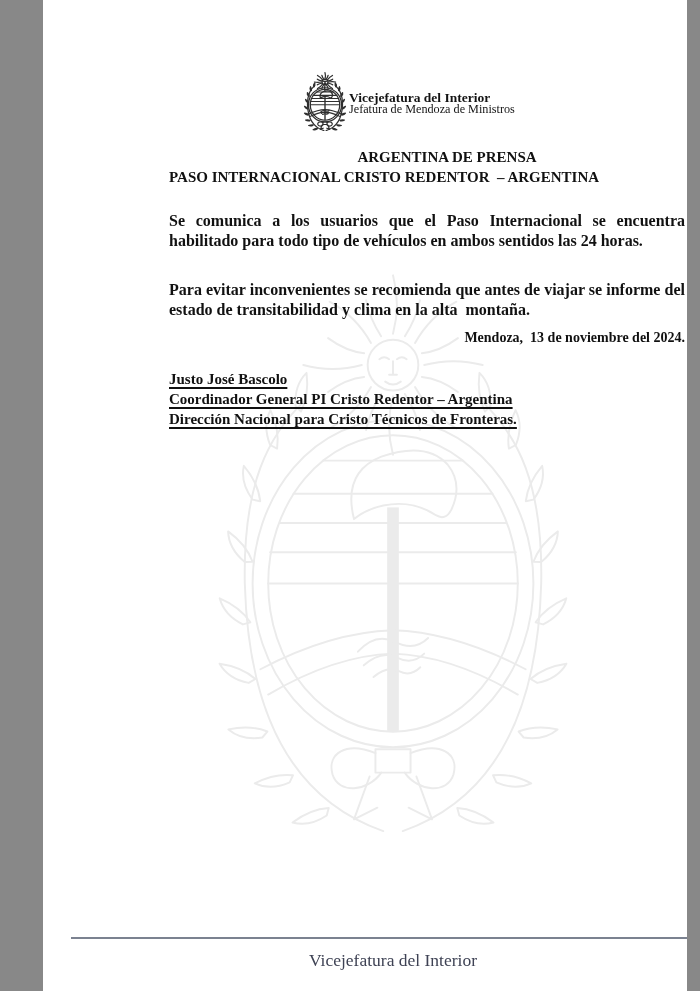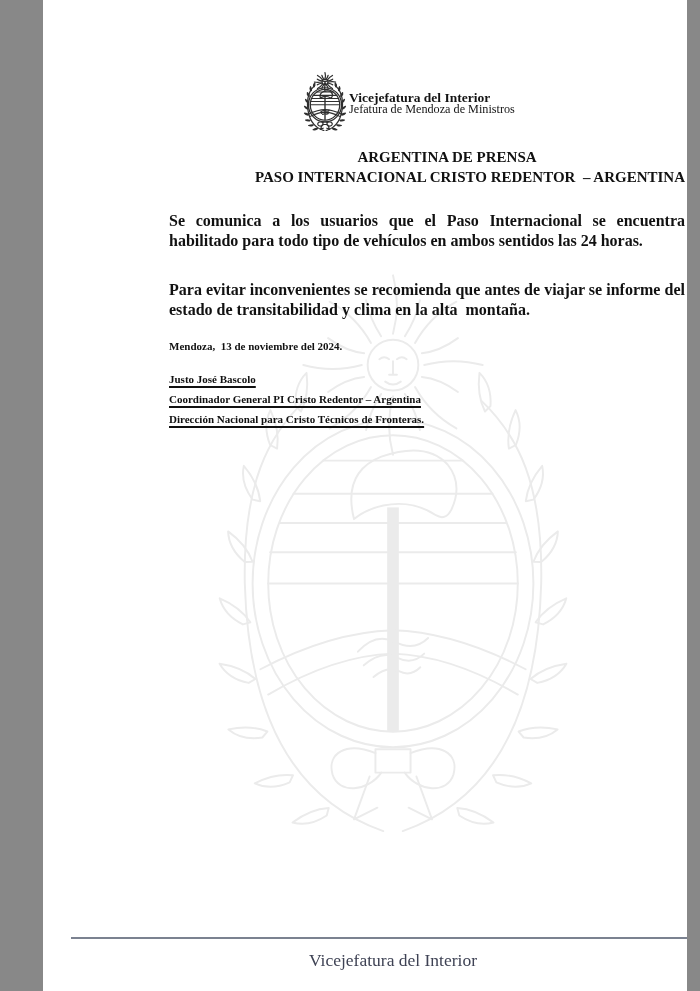"PASO INTERNACIONAL CRISTO REDENTOR –" .doc-subtitle { text-align: right -> left }
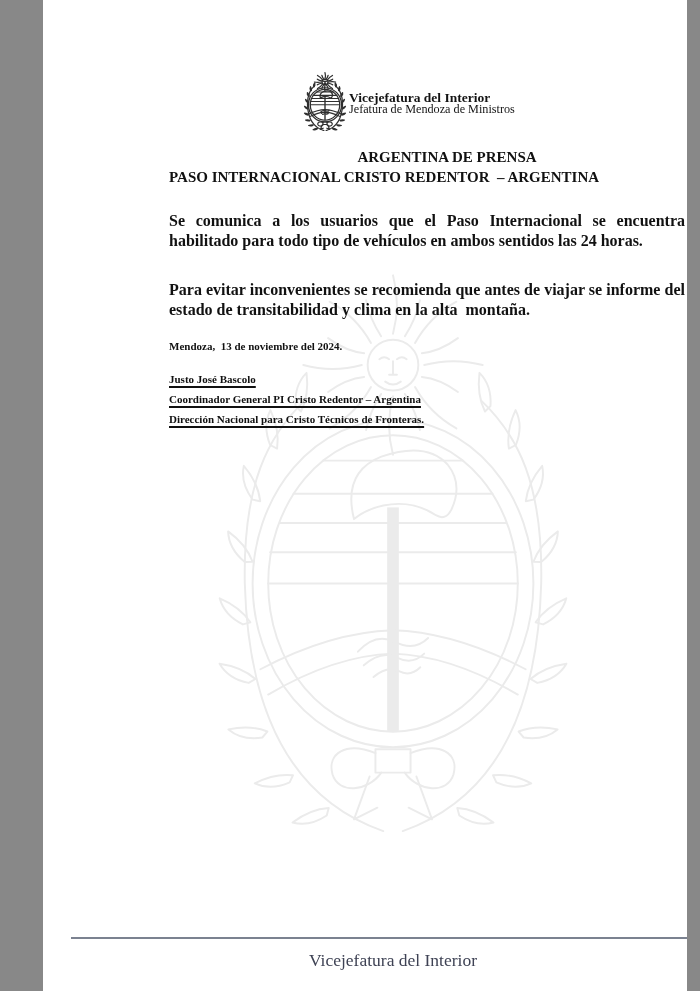"Mendoza, 13 de noviembre del" .dateline { font-size: 11px -> 14px; text-align: none -> right; top: 336px -> 328px }
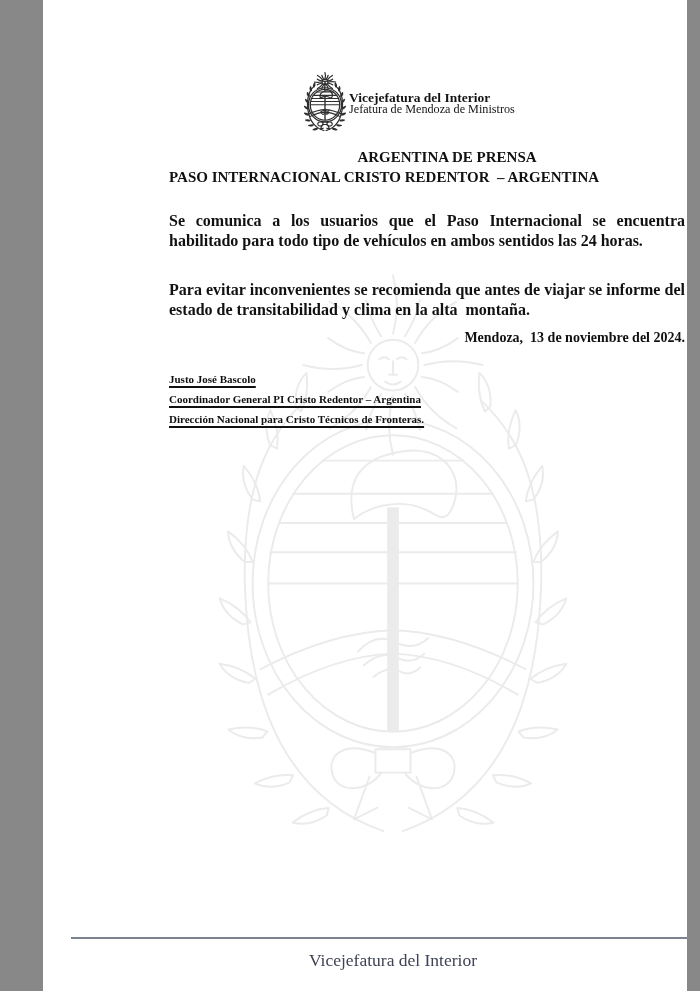"Justo José Bascolo" .signature { font-size: 11px -> 15px }
